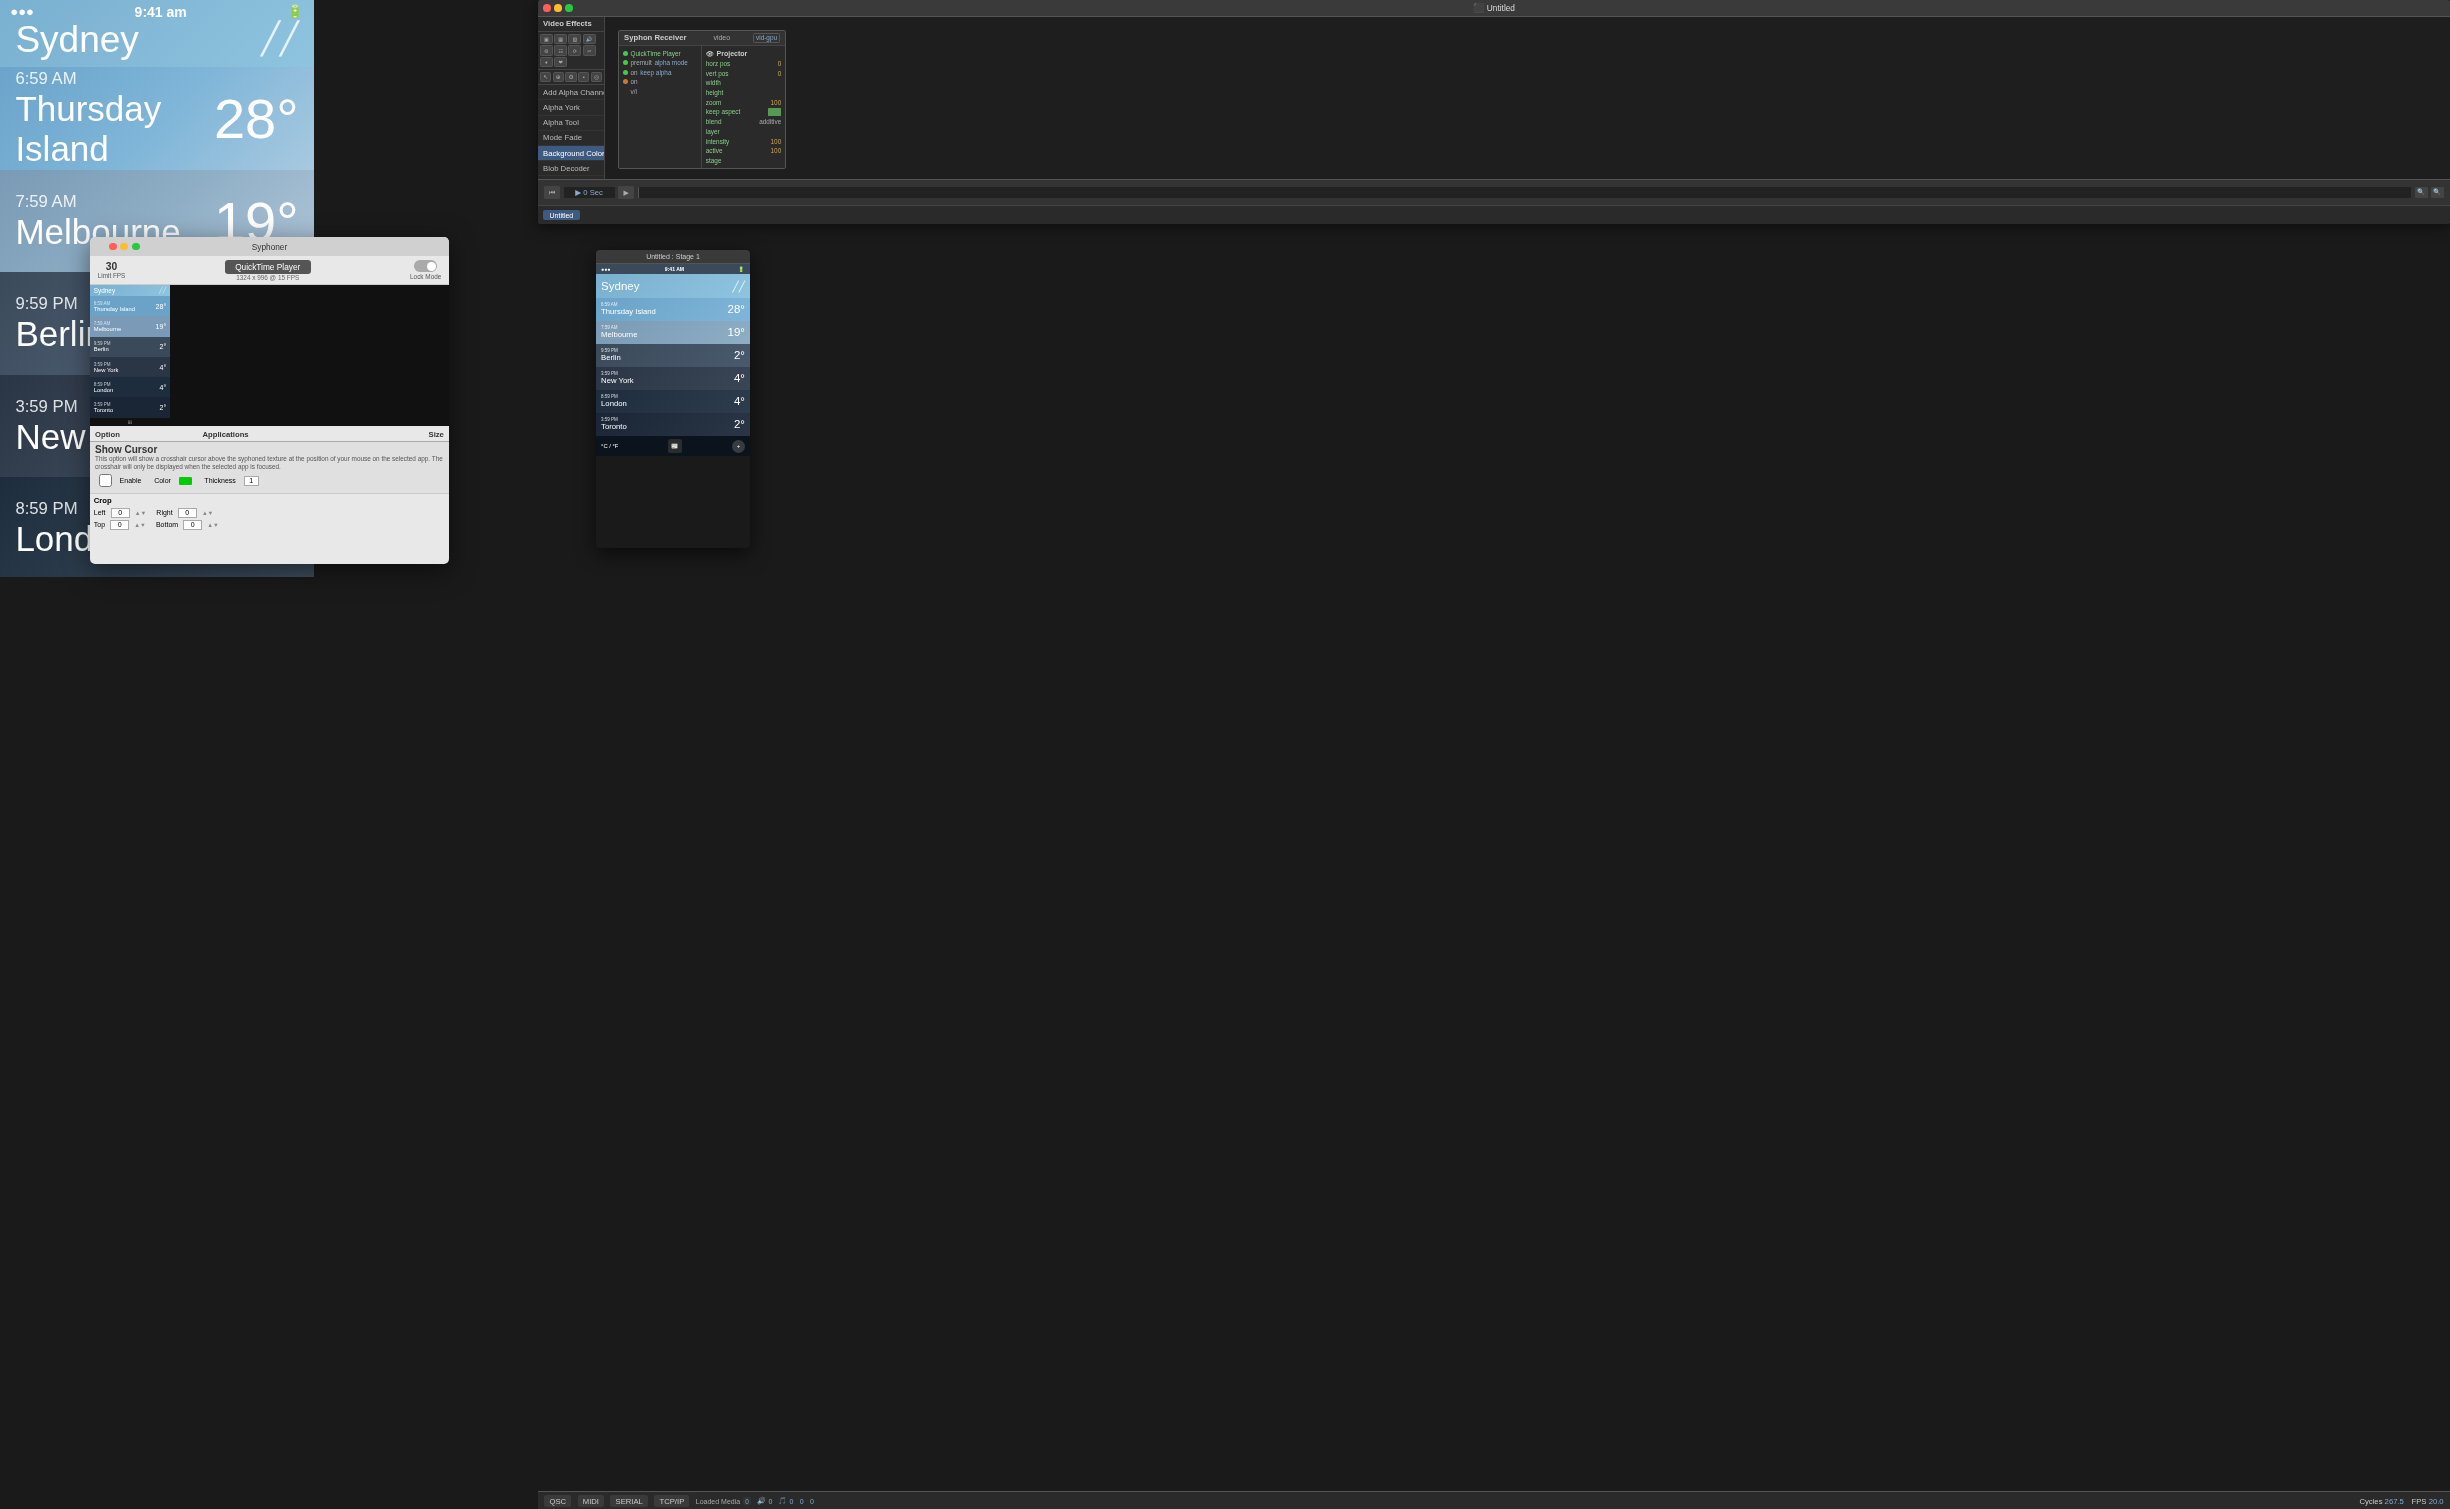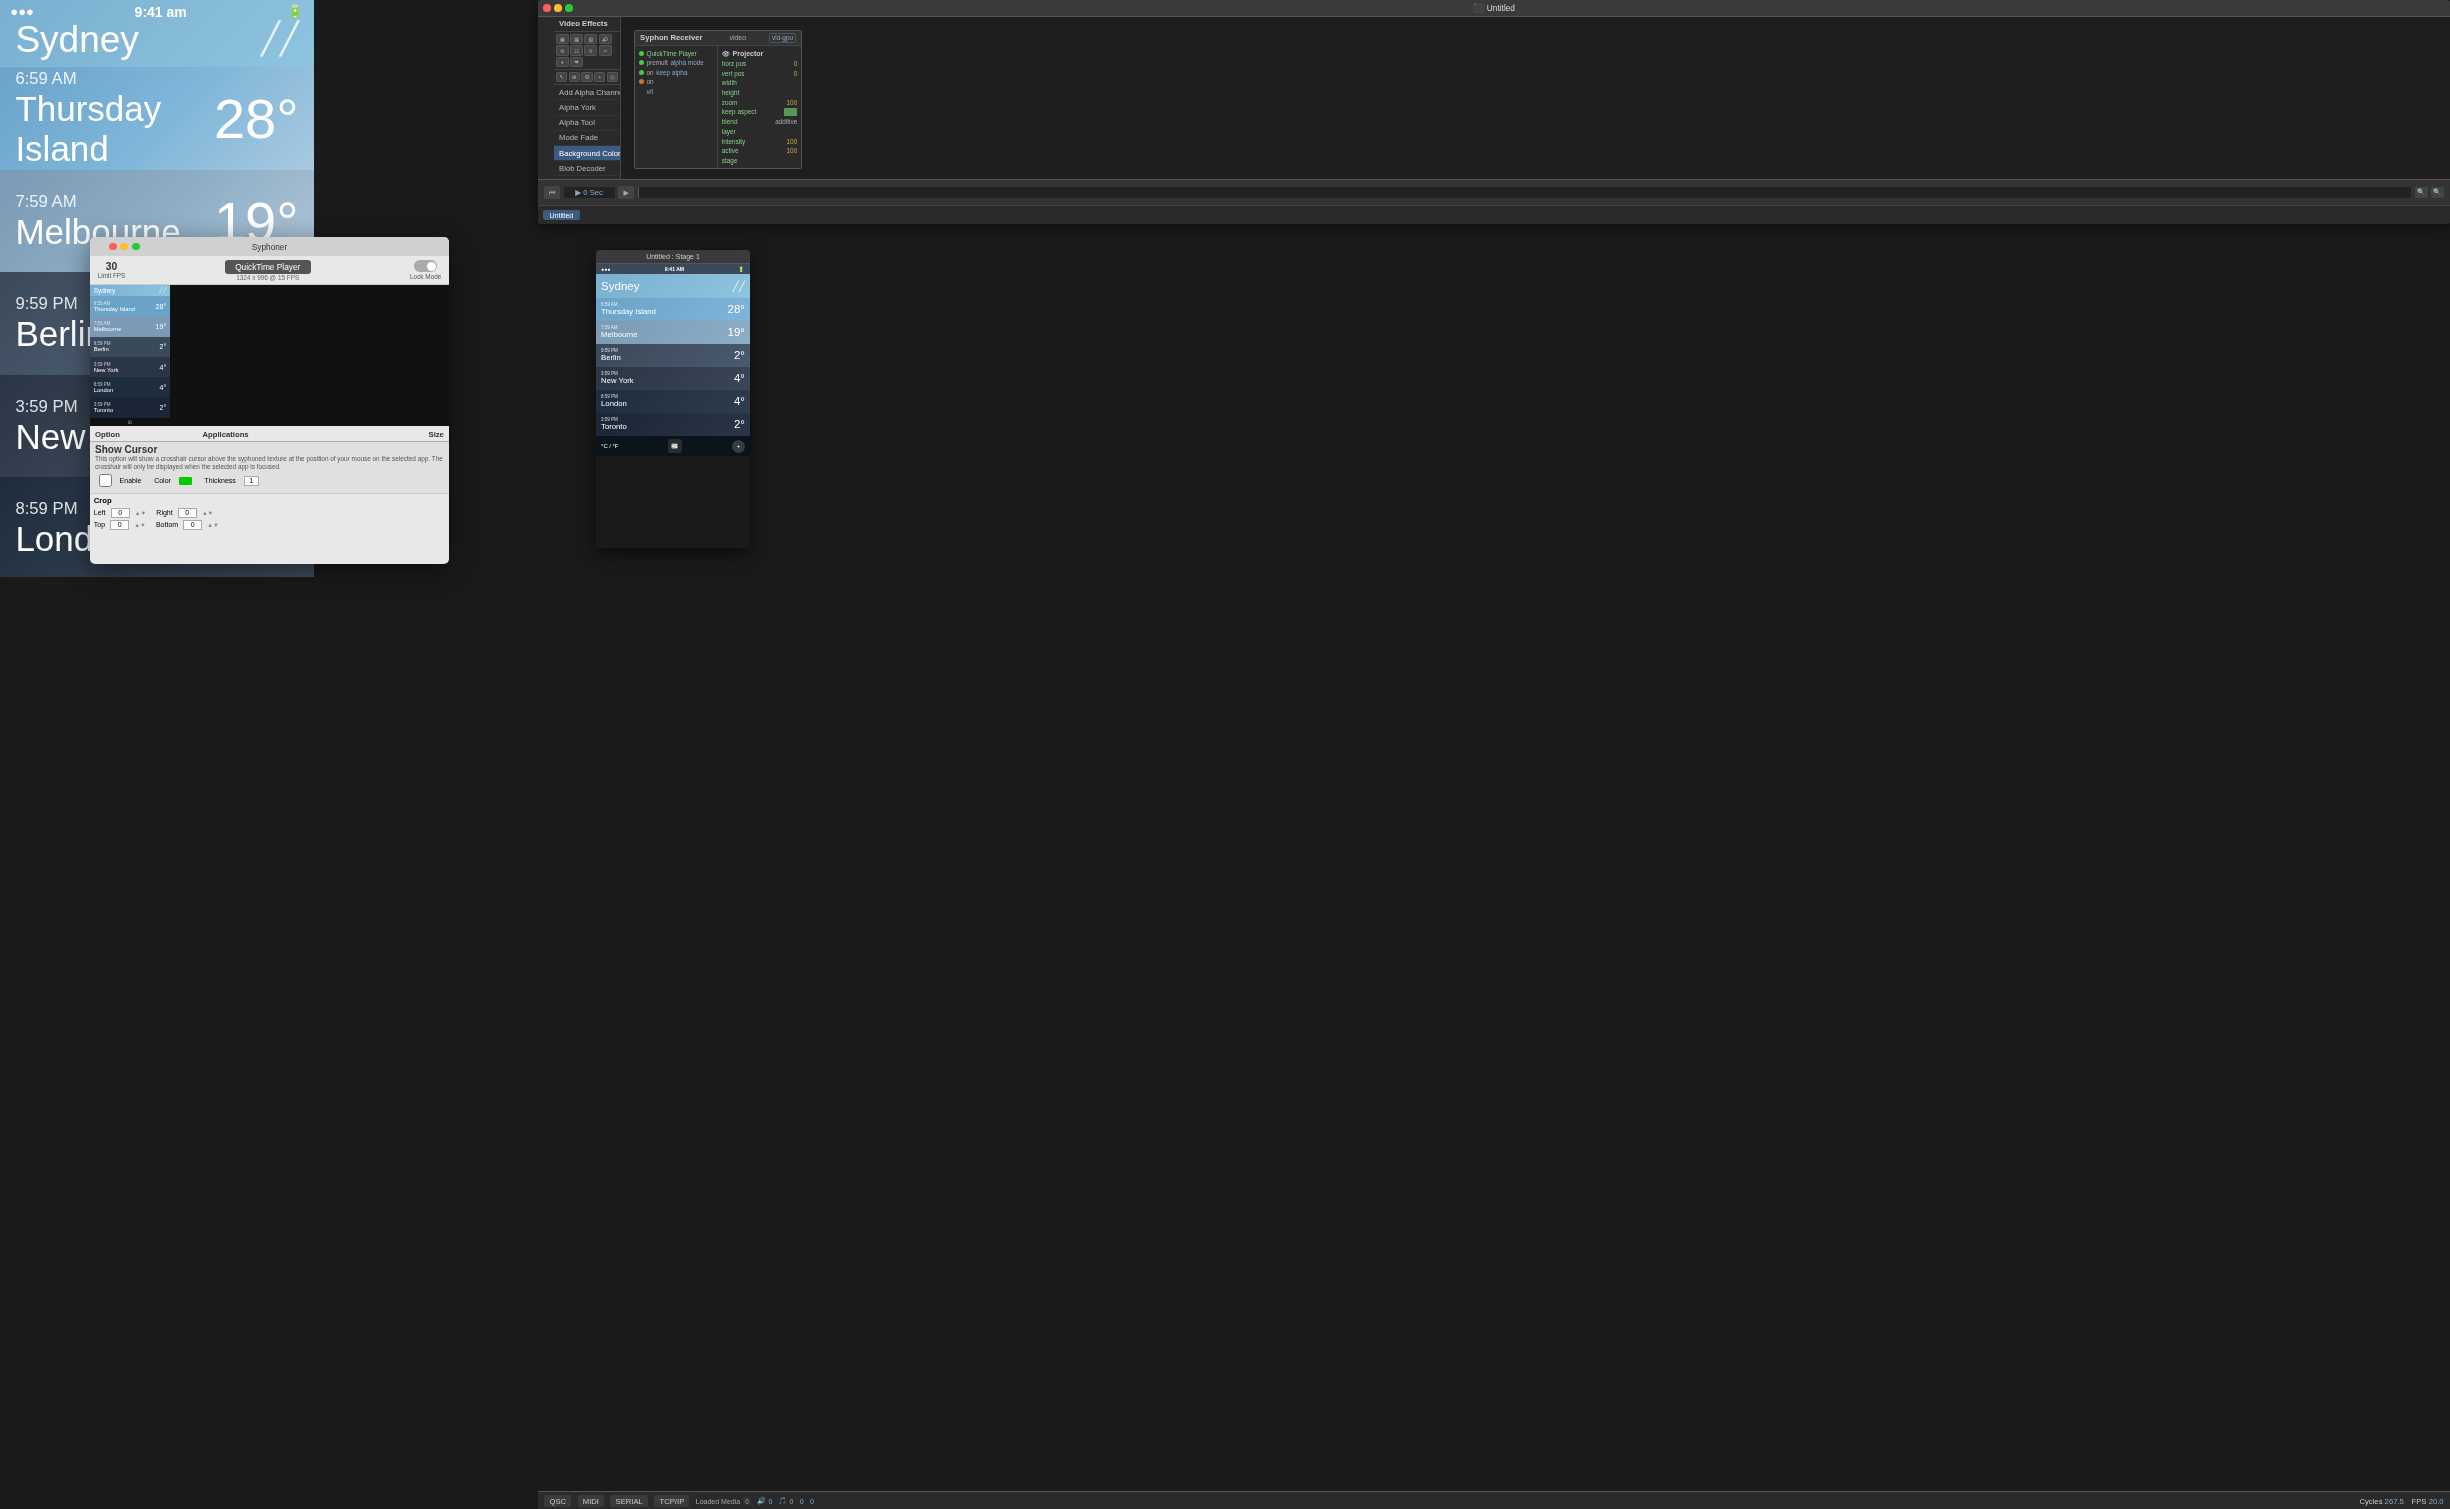"Video Effects" div { margin-left: 16px -> none }
